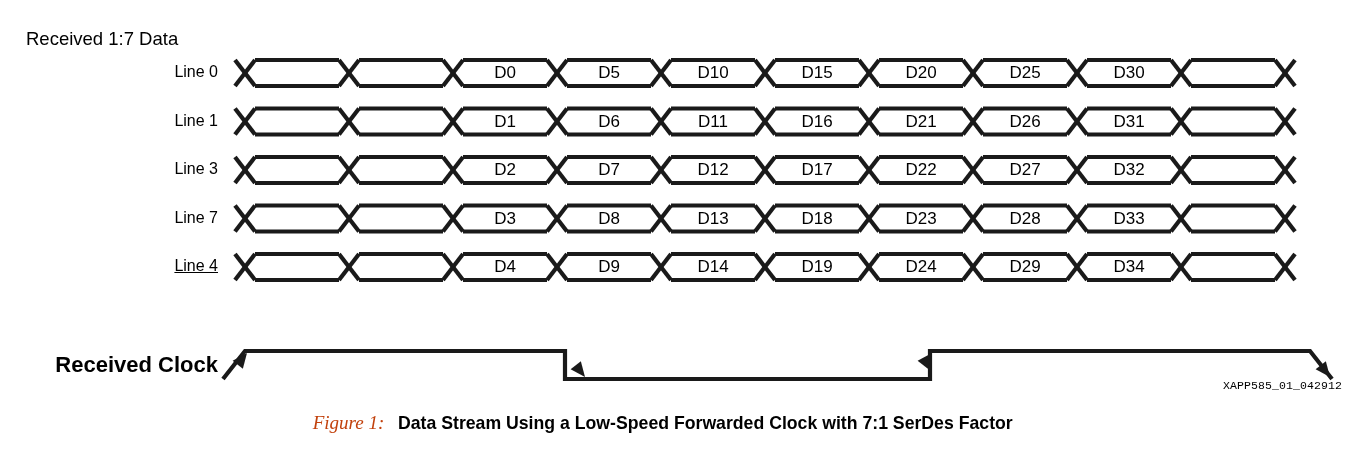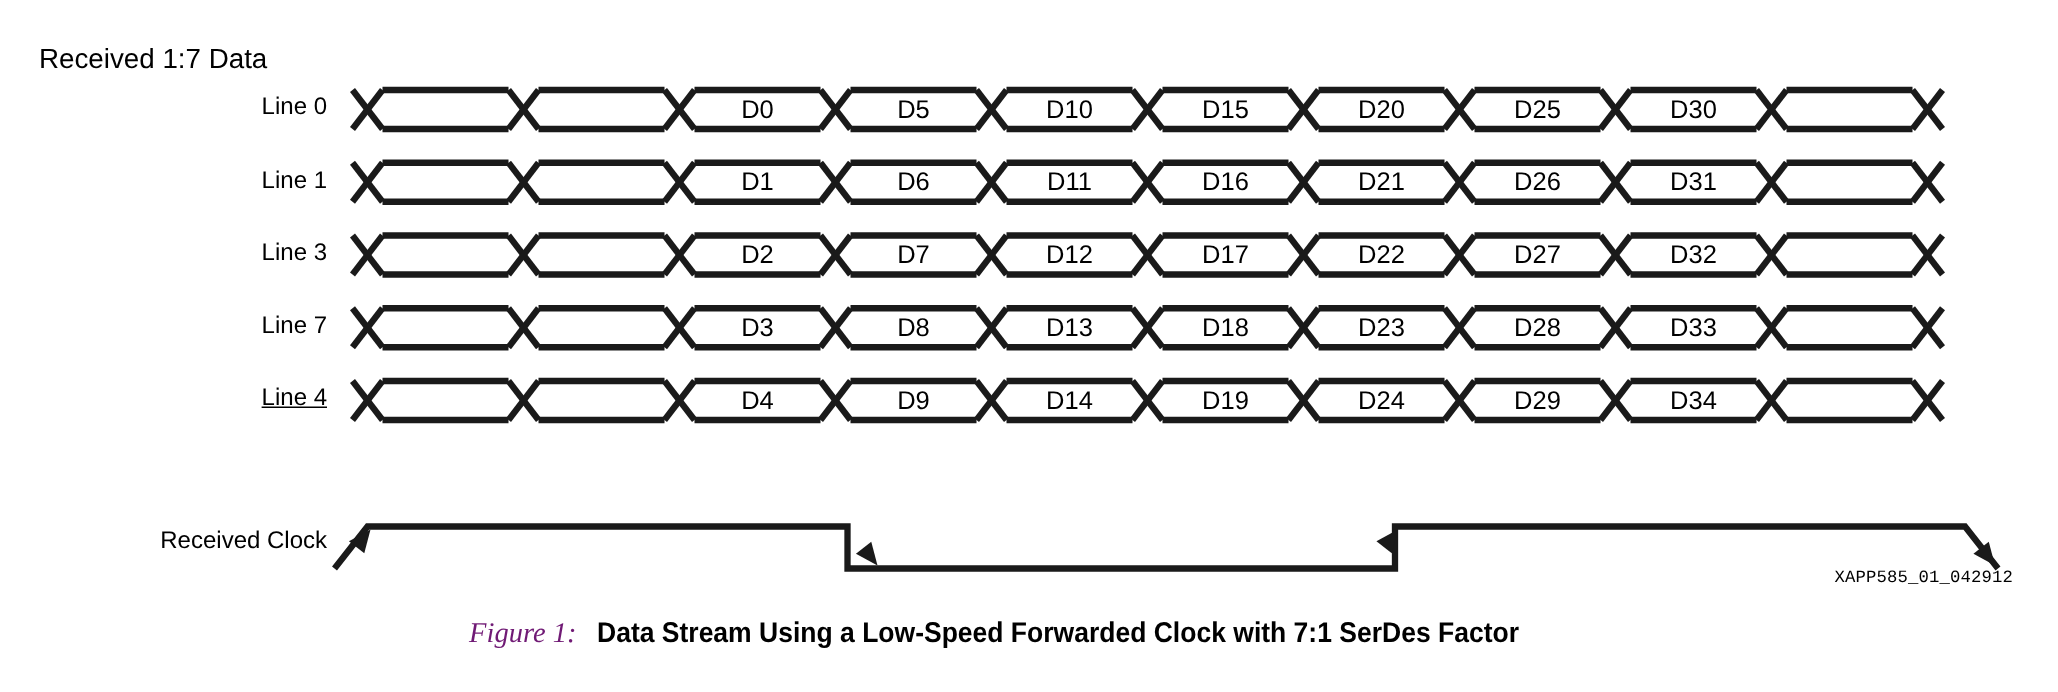"Received Clock" .clock-label { font-size: 16px -> 22px; font-weight: none -> bold }
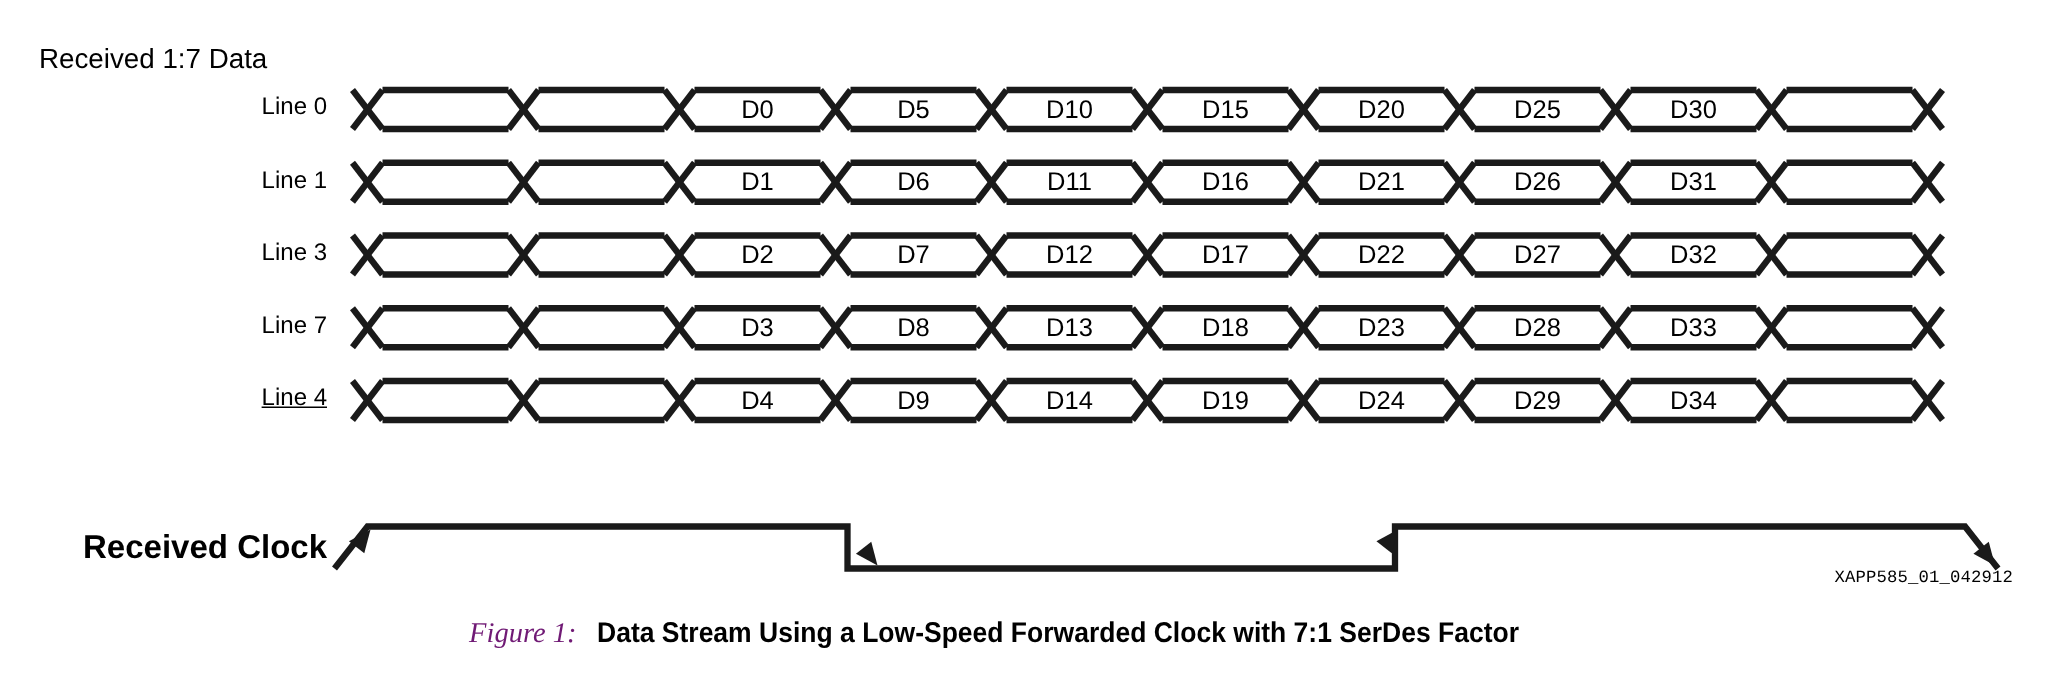"Figure 1:" .caption-num { color: #701a75 -> #c2410c }
